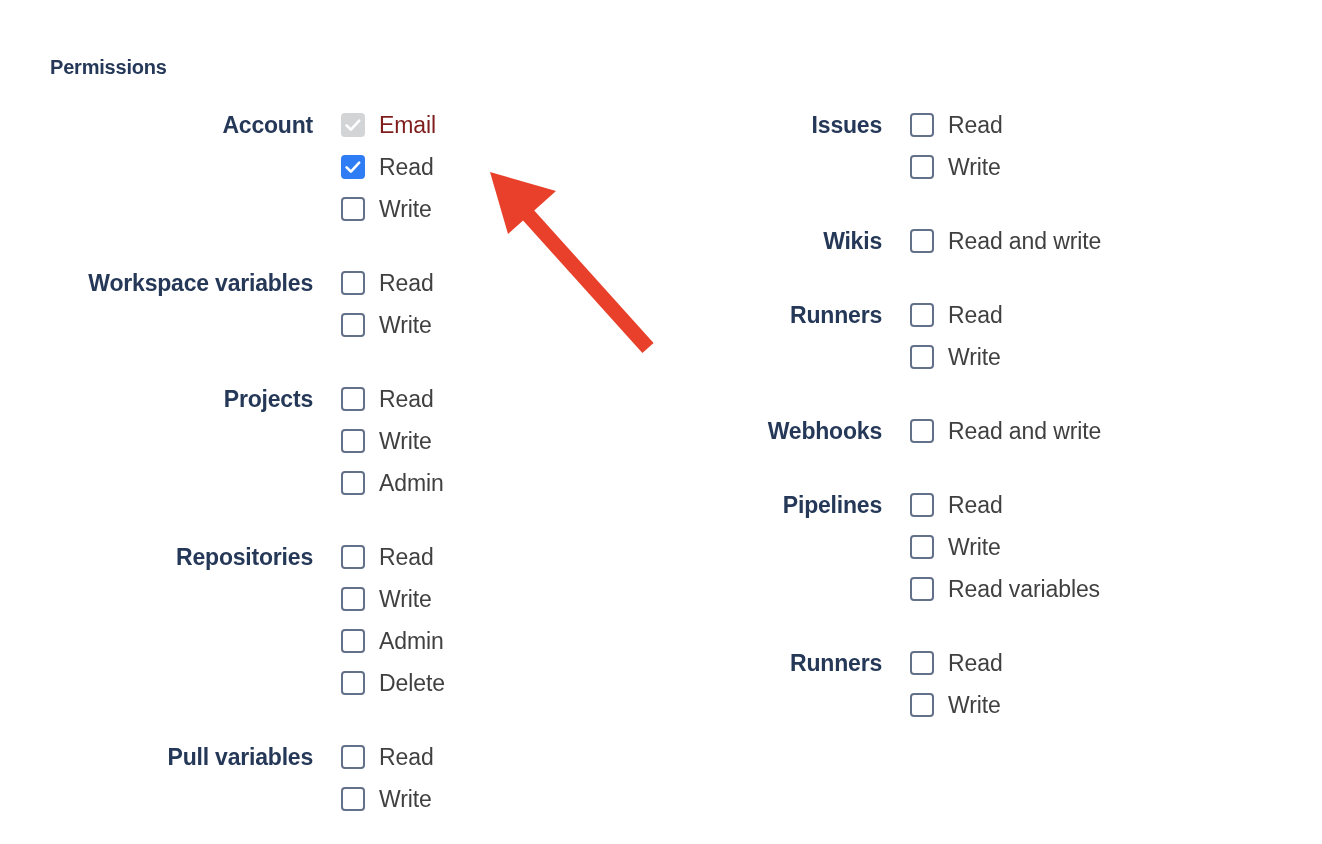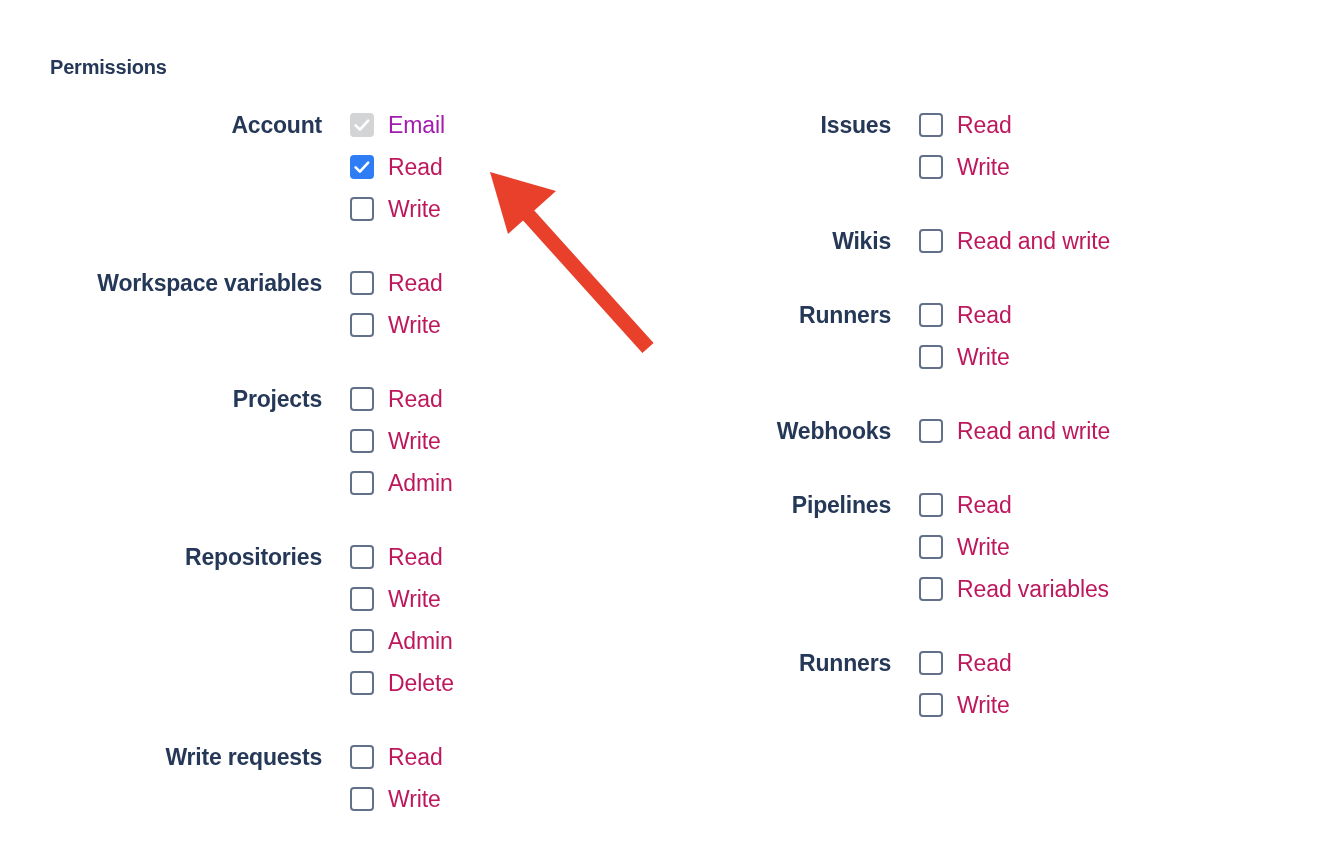"Account" .group { padding-left: 9px -> none }
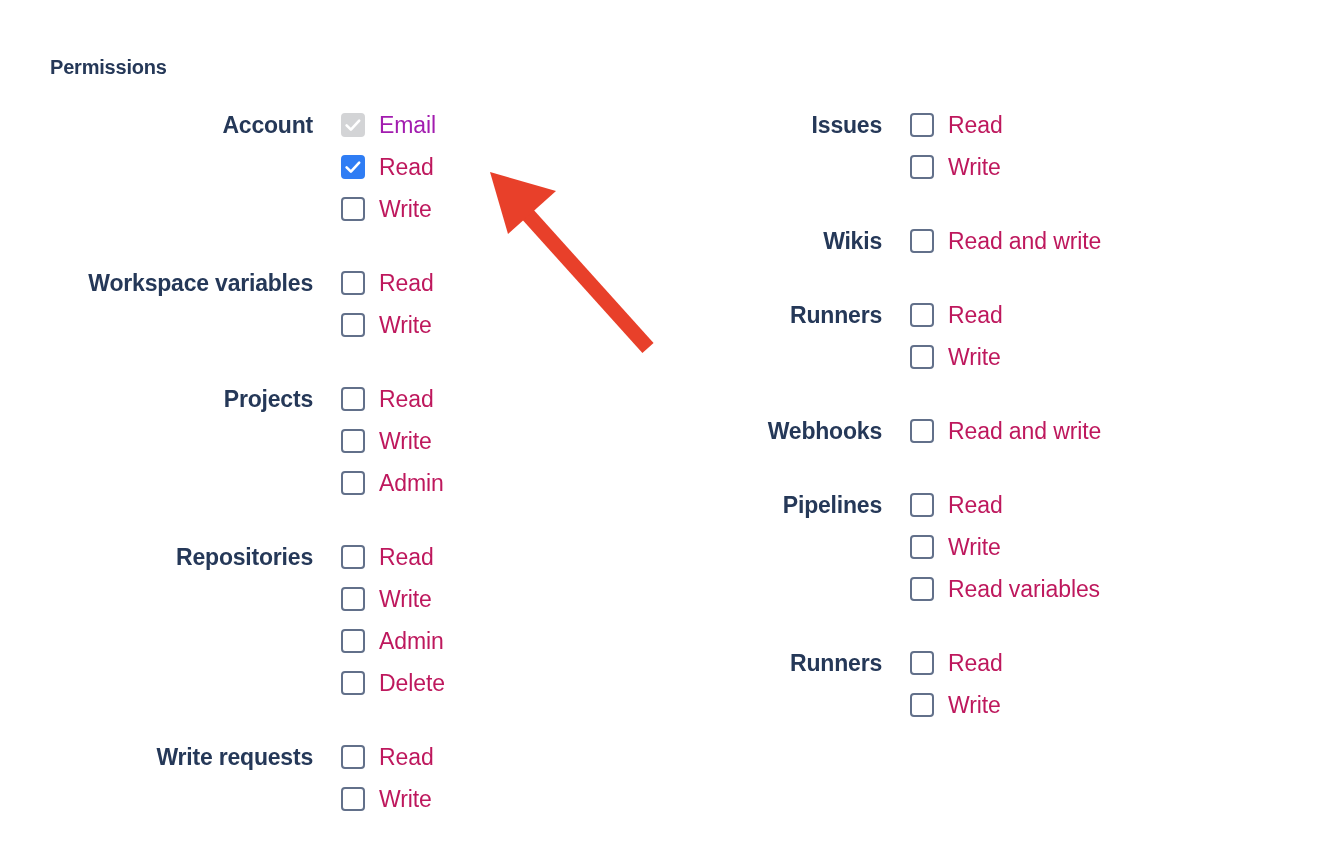"Email" .option.is-disabled .opt-label { color: #a21caf -> #7f1d1d }
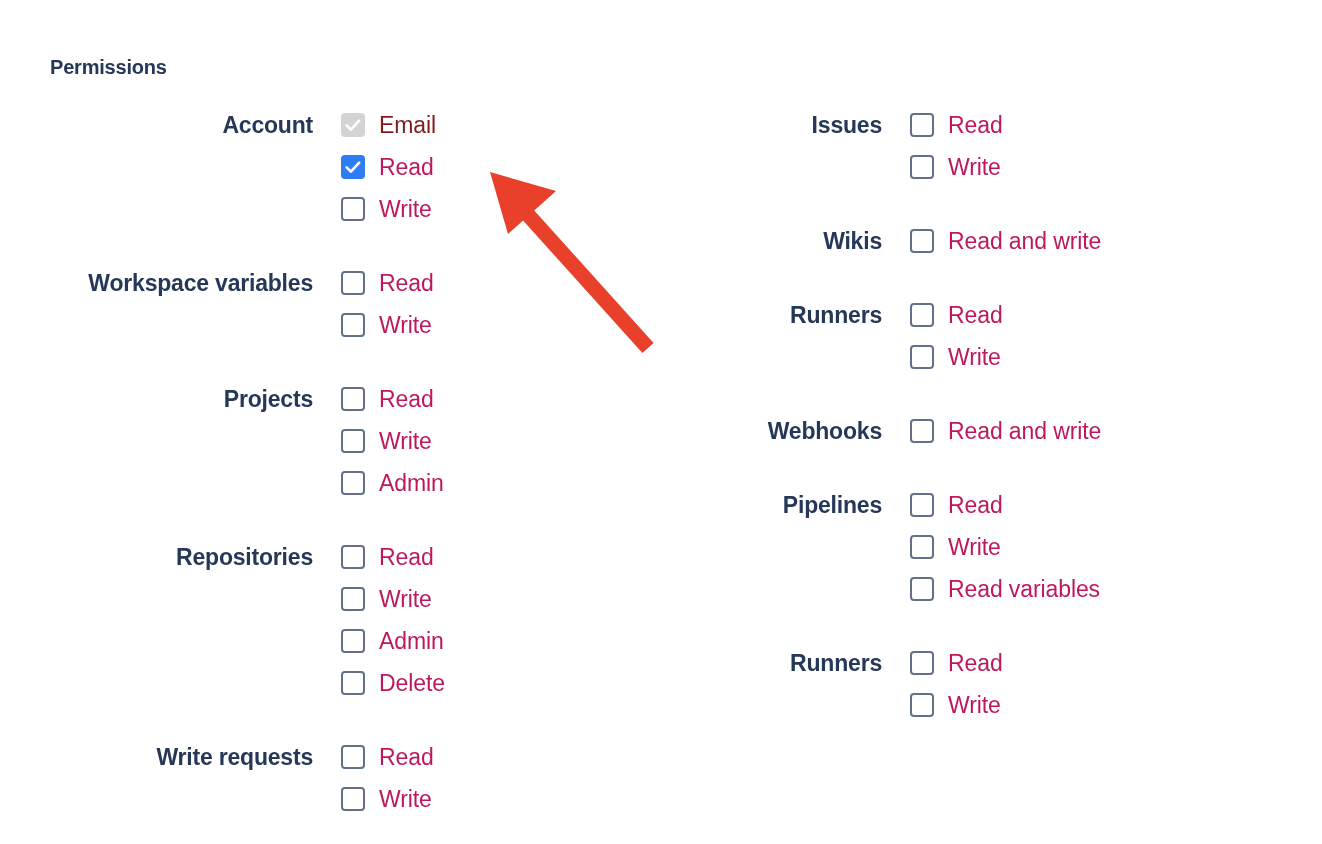"Read" .opt-label { color: #be185d -> #404040 }
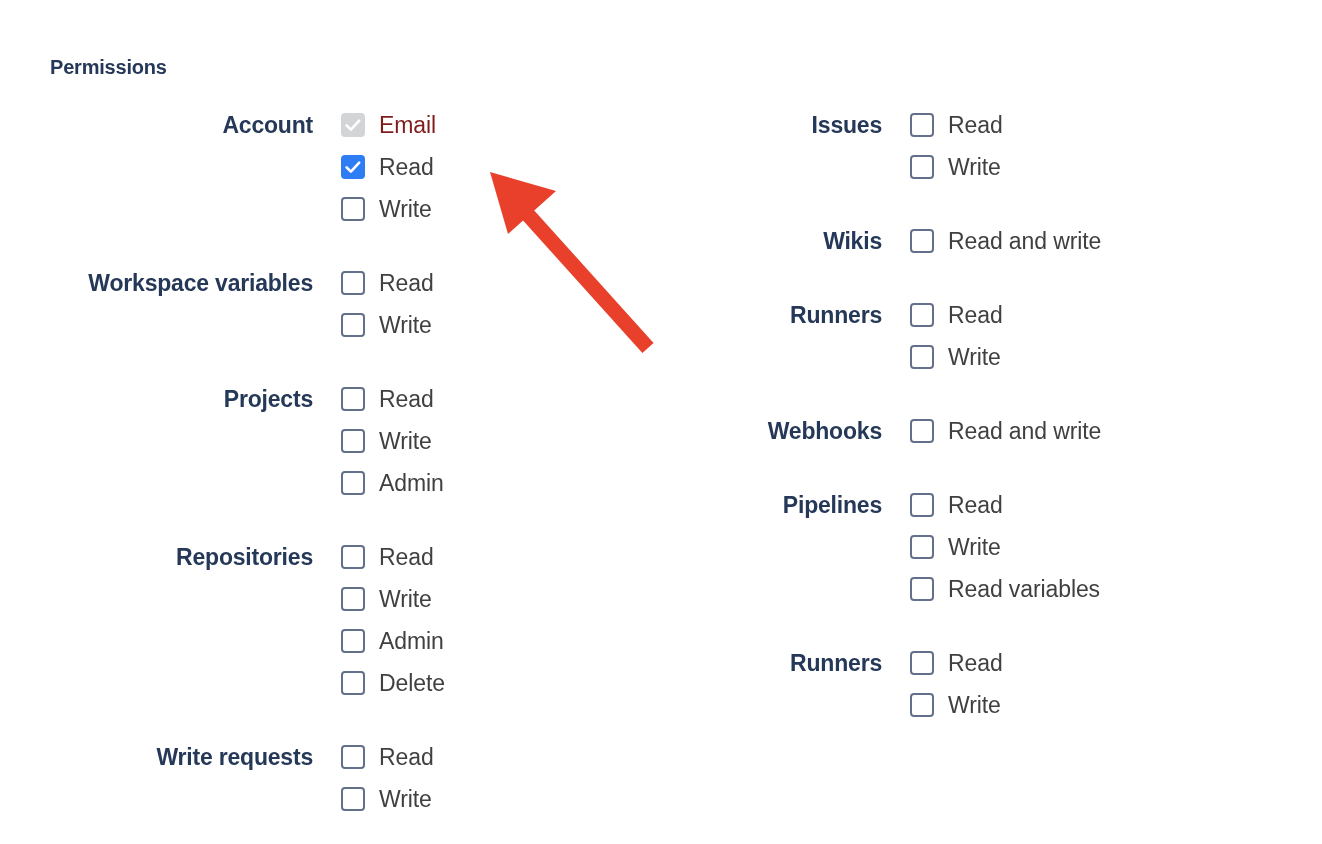"Write requests" div.group-label { text: Write requests -> Pull variables }
